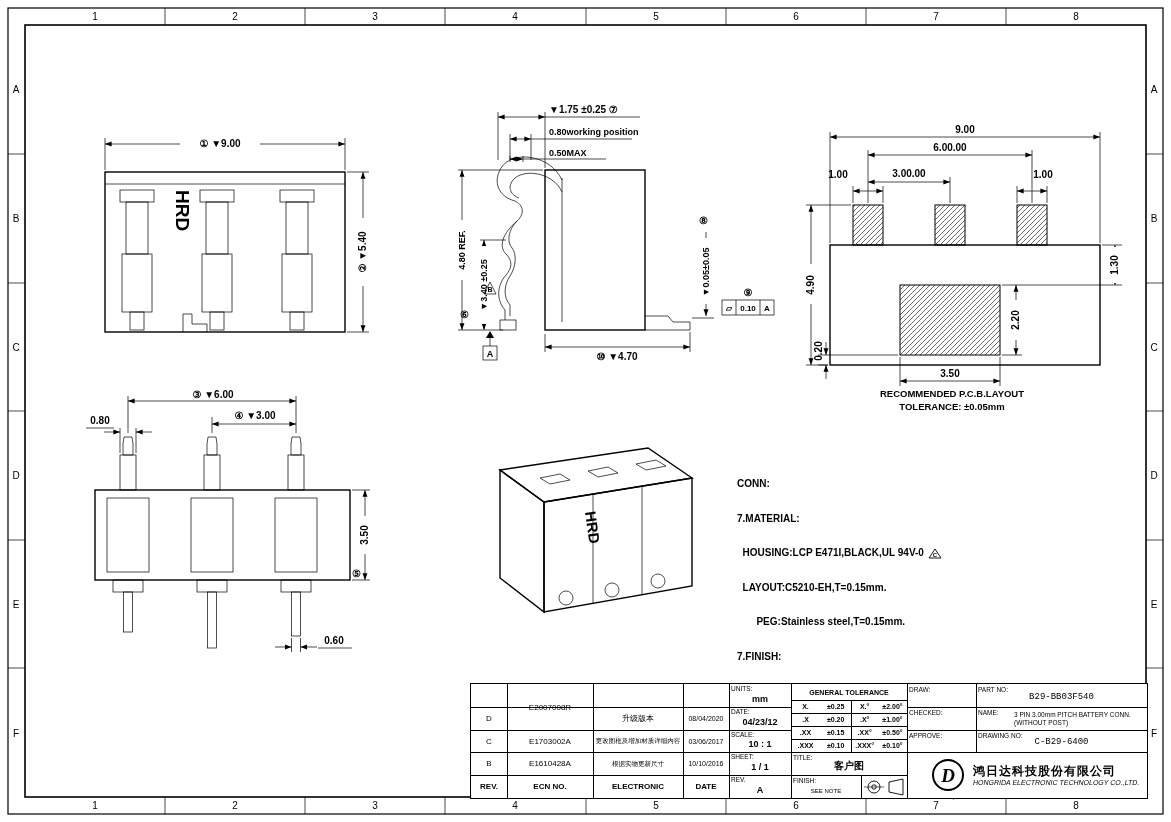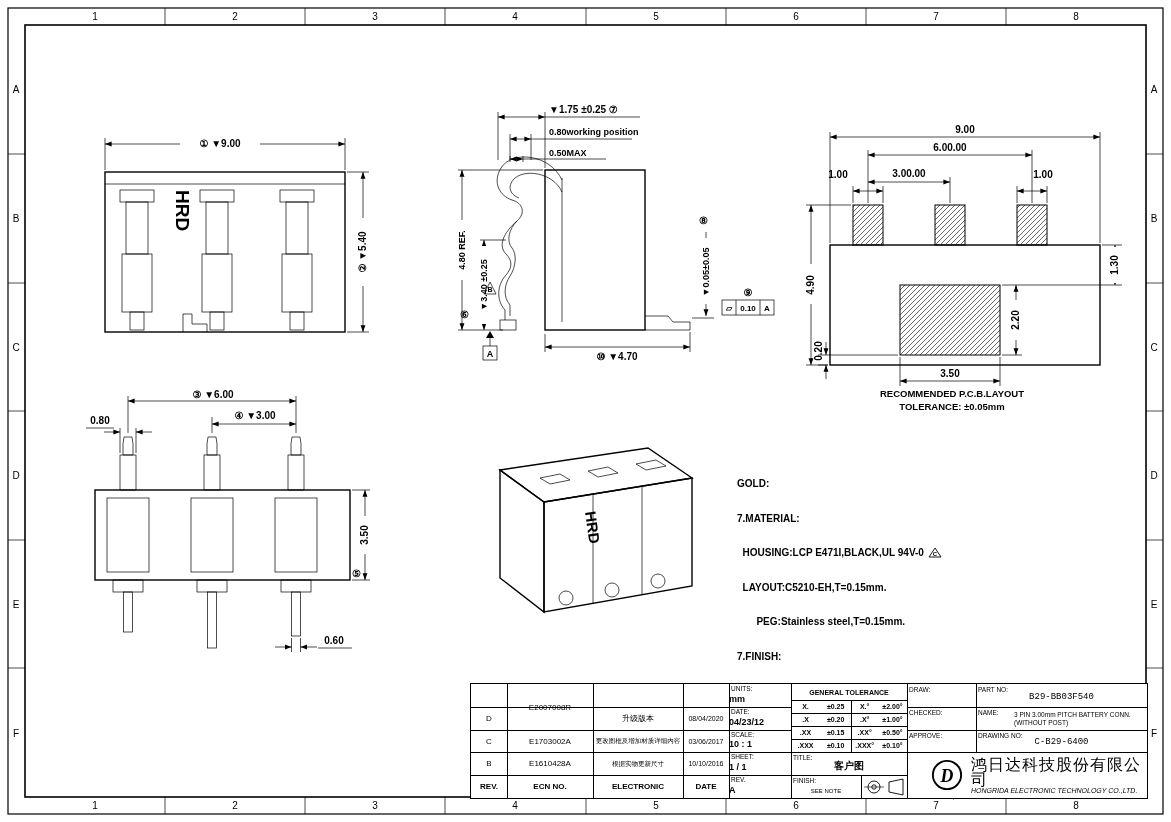"GOLD:" div { text: GOLD -> CONN }
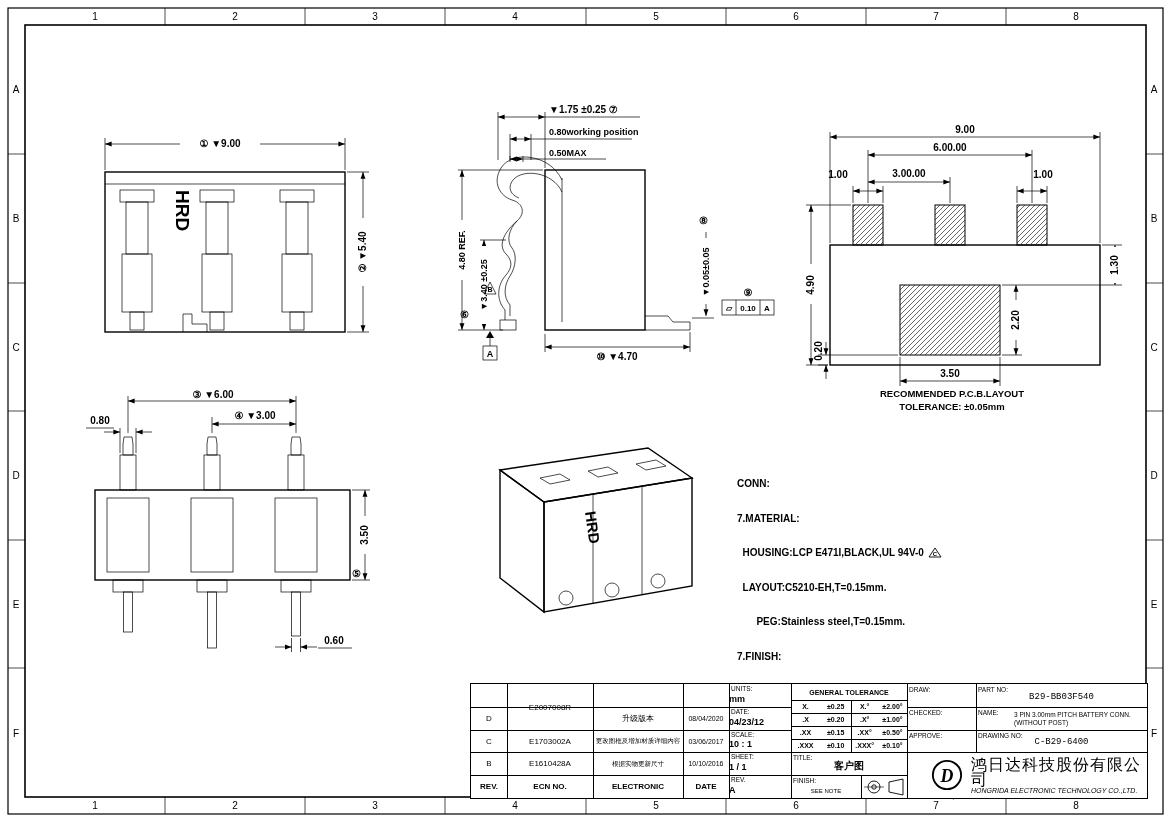"HOUSING:LCP E471I,BLACK,UL 94V-0" .nlf { align-items: flex-start -> flex-end }
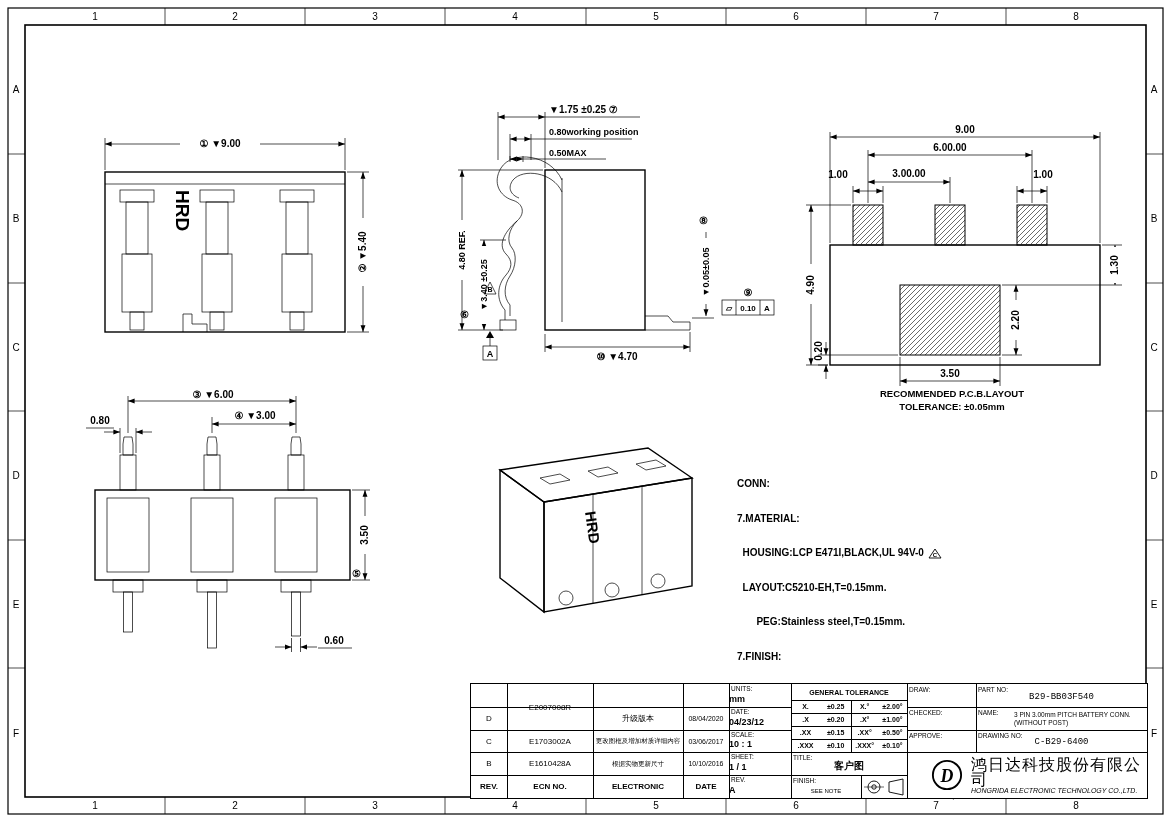"mm" .uv { text-align: none -> center }
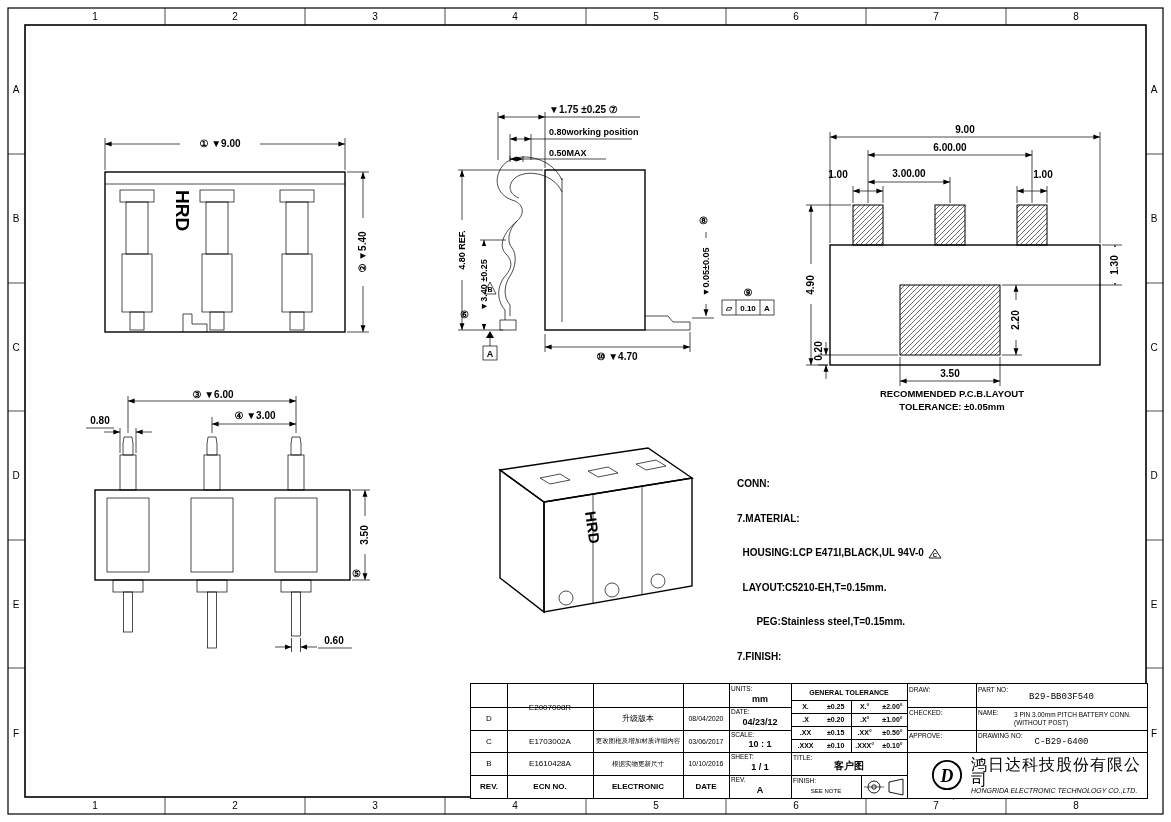"鸿日达科技股份有限公司" .ccn { font-size: 16px -> 12px; font-weight: normal -> bold }
